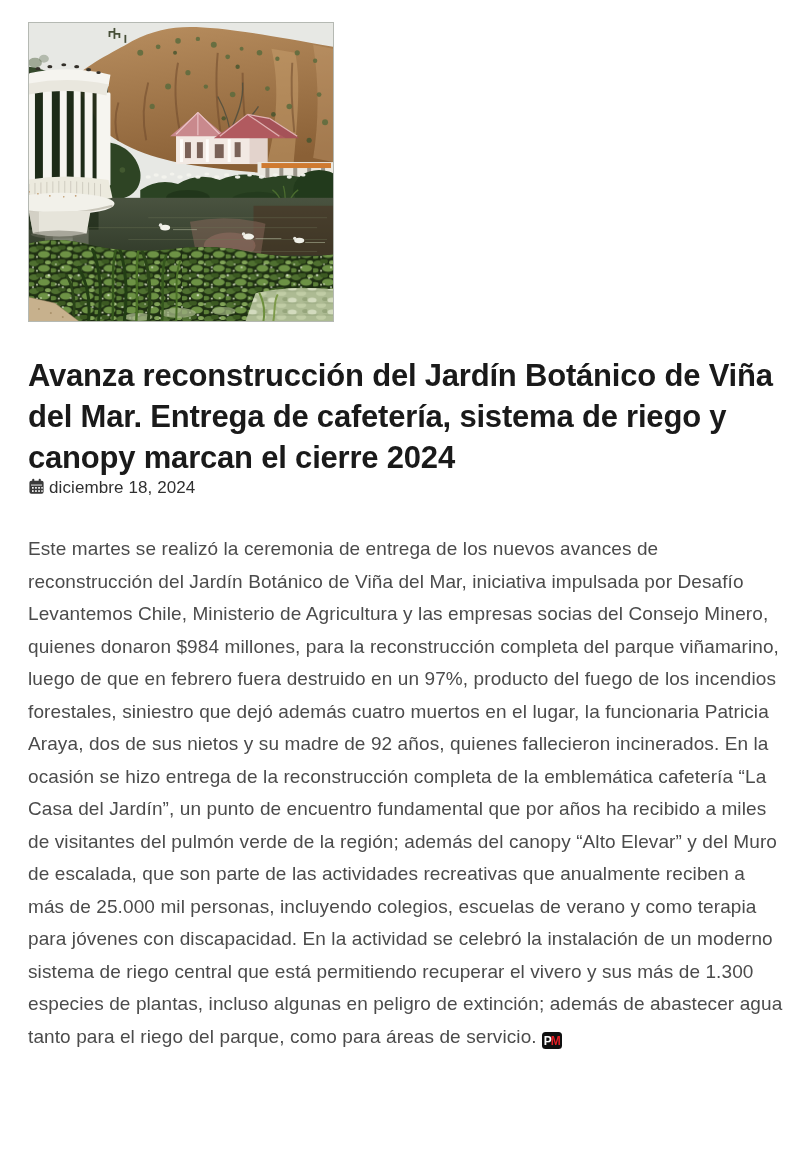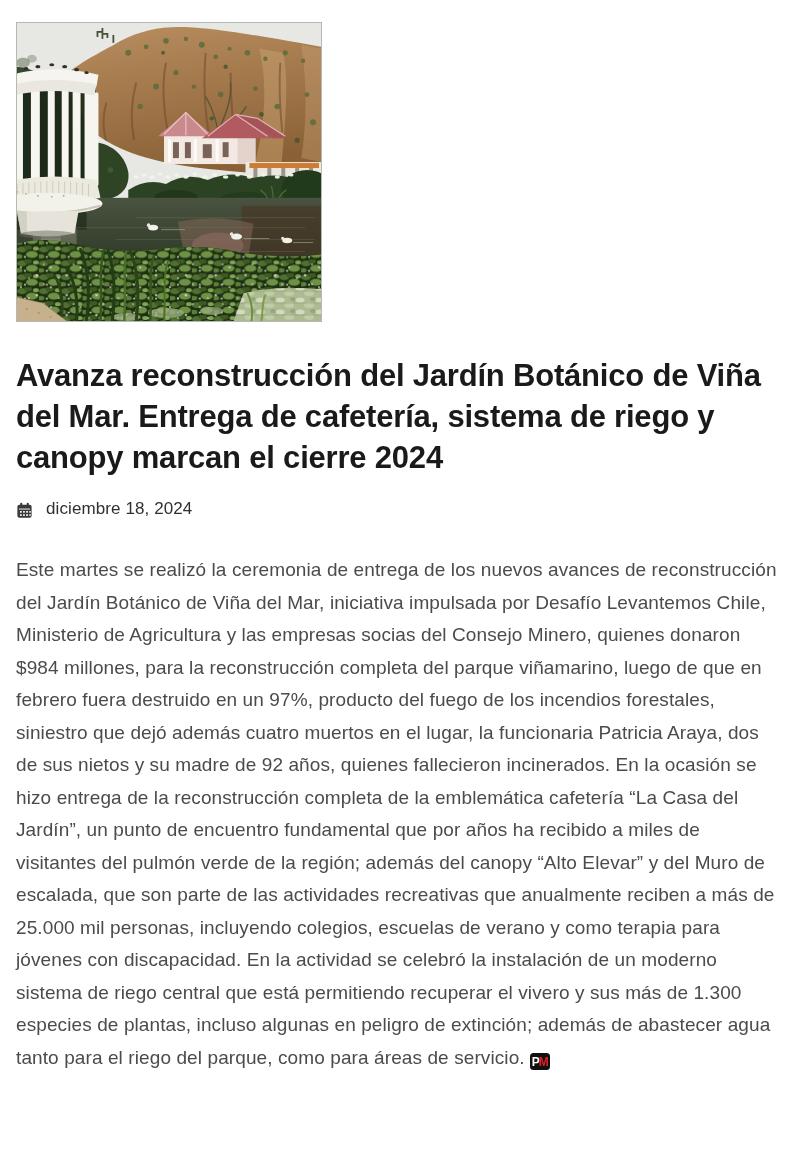"Avanza reconstrucción del Jardín" .page { padding: 22px 16px 0 16px -> 22px 16px 0 28px }
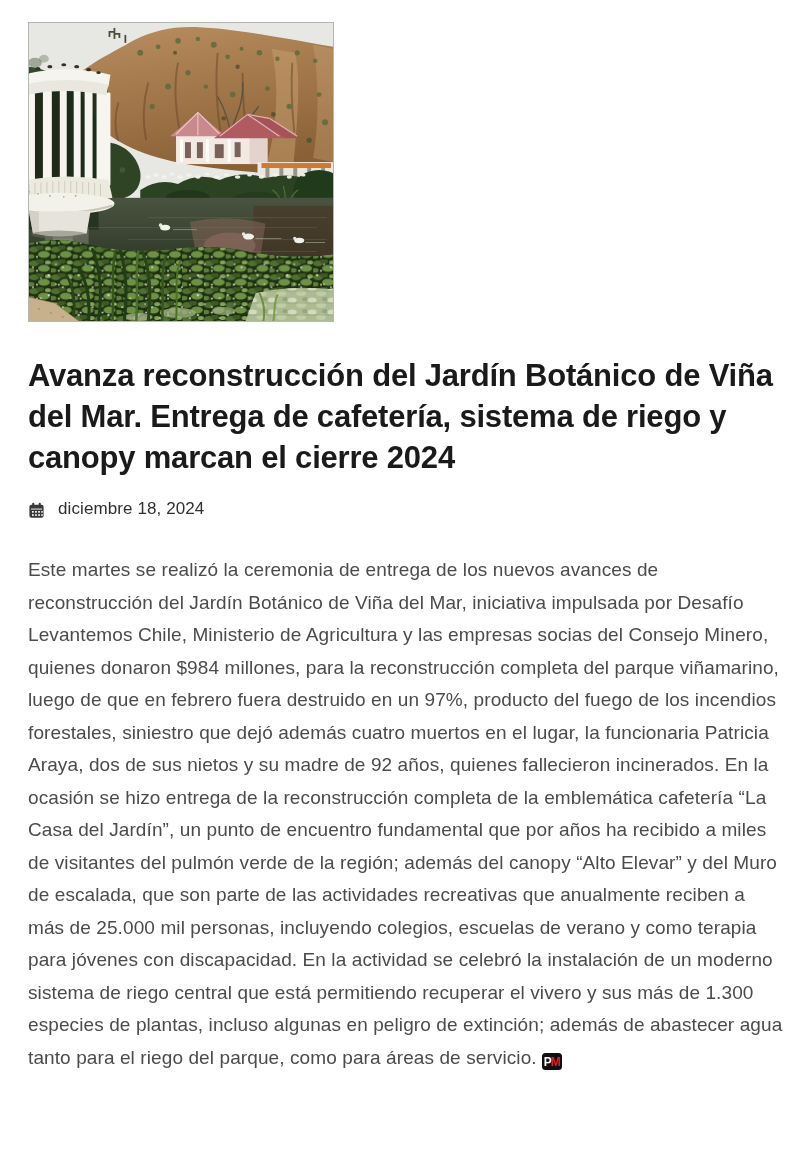"diciembre 18, 2024" .meta { align-items: flex-end -> flex-start; gap: 13px -> 4px; margin-top: 21px -> none }
